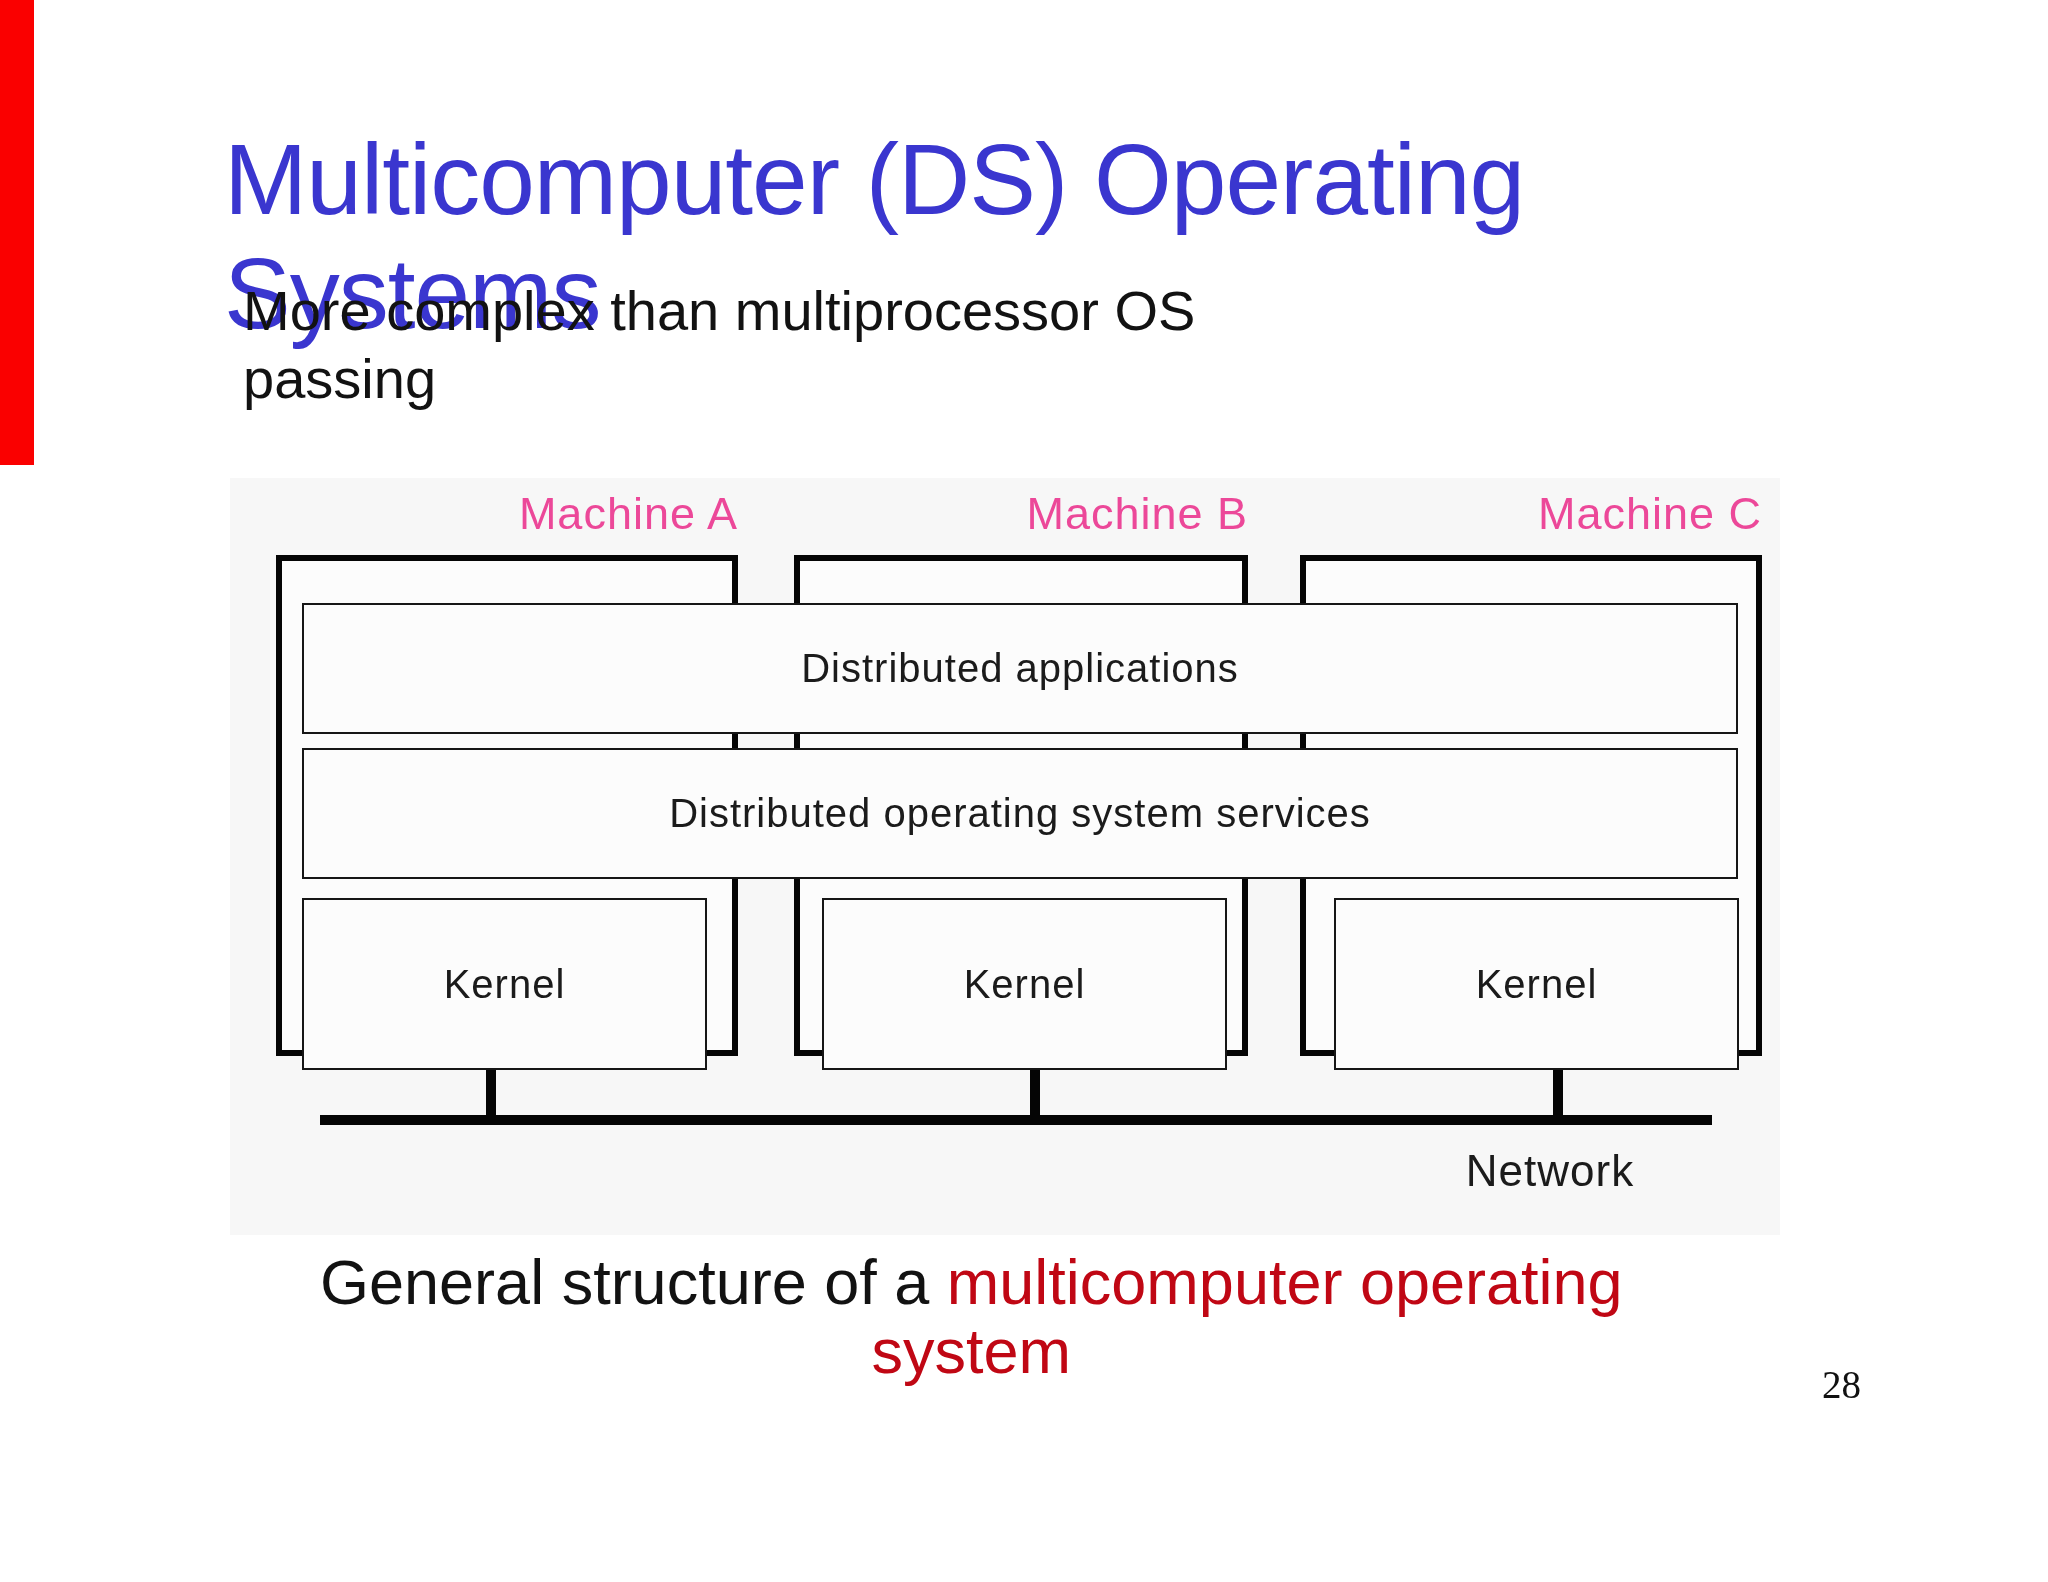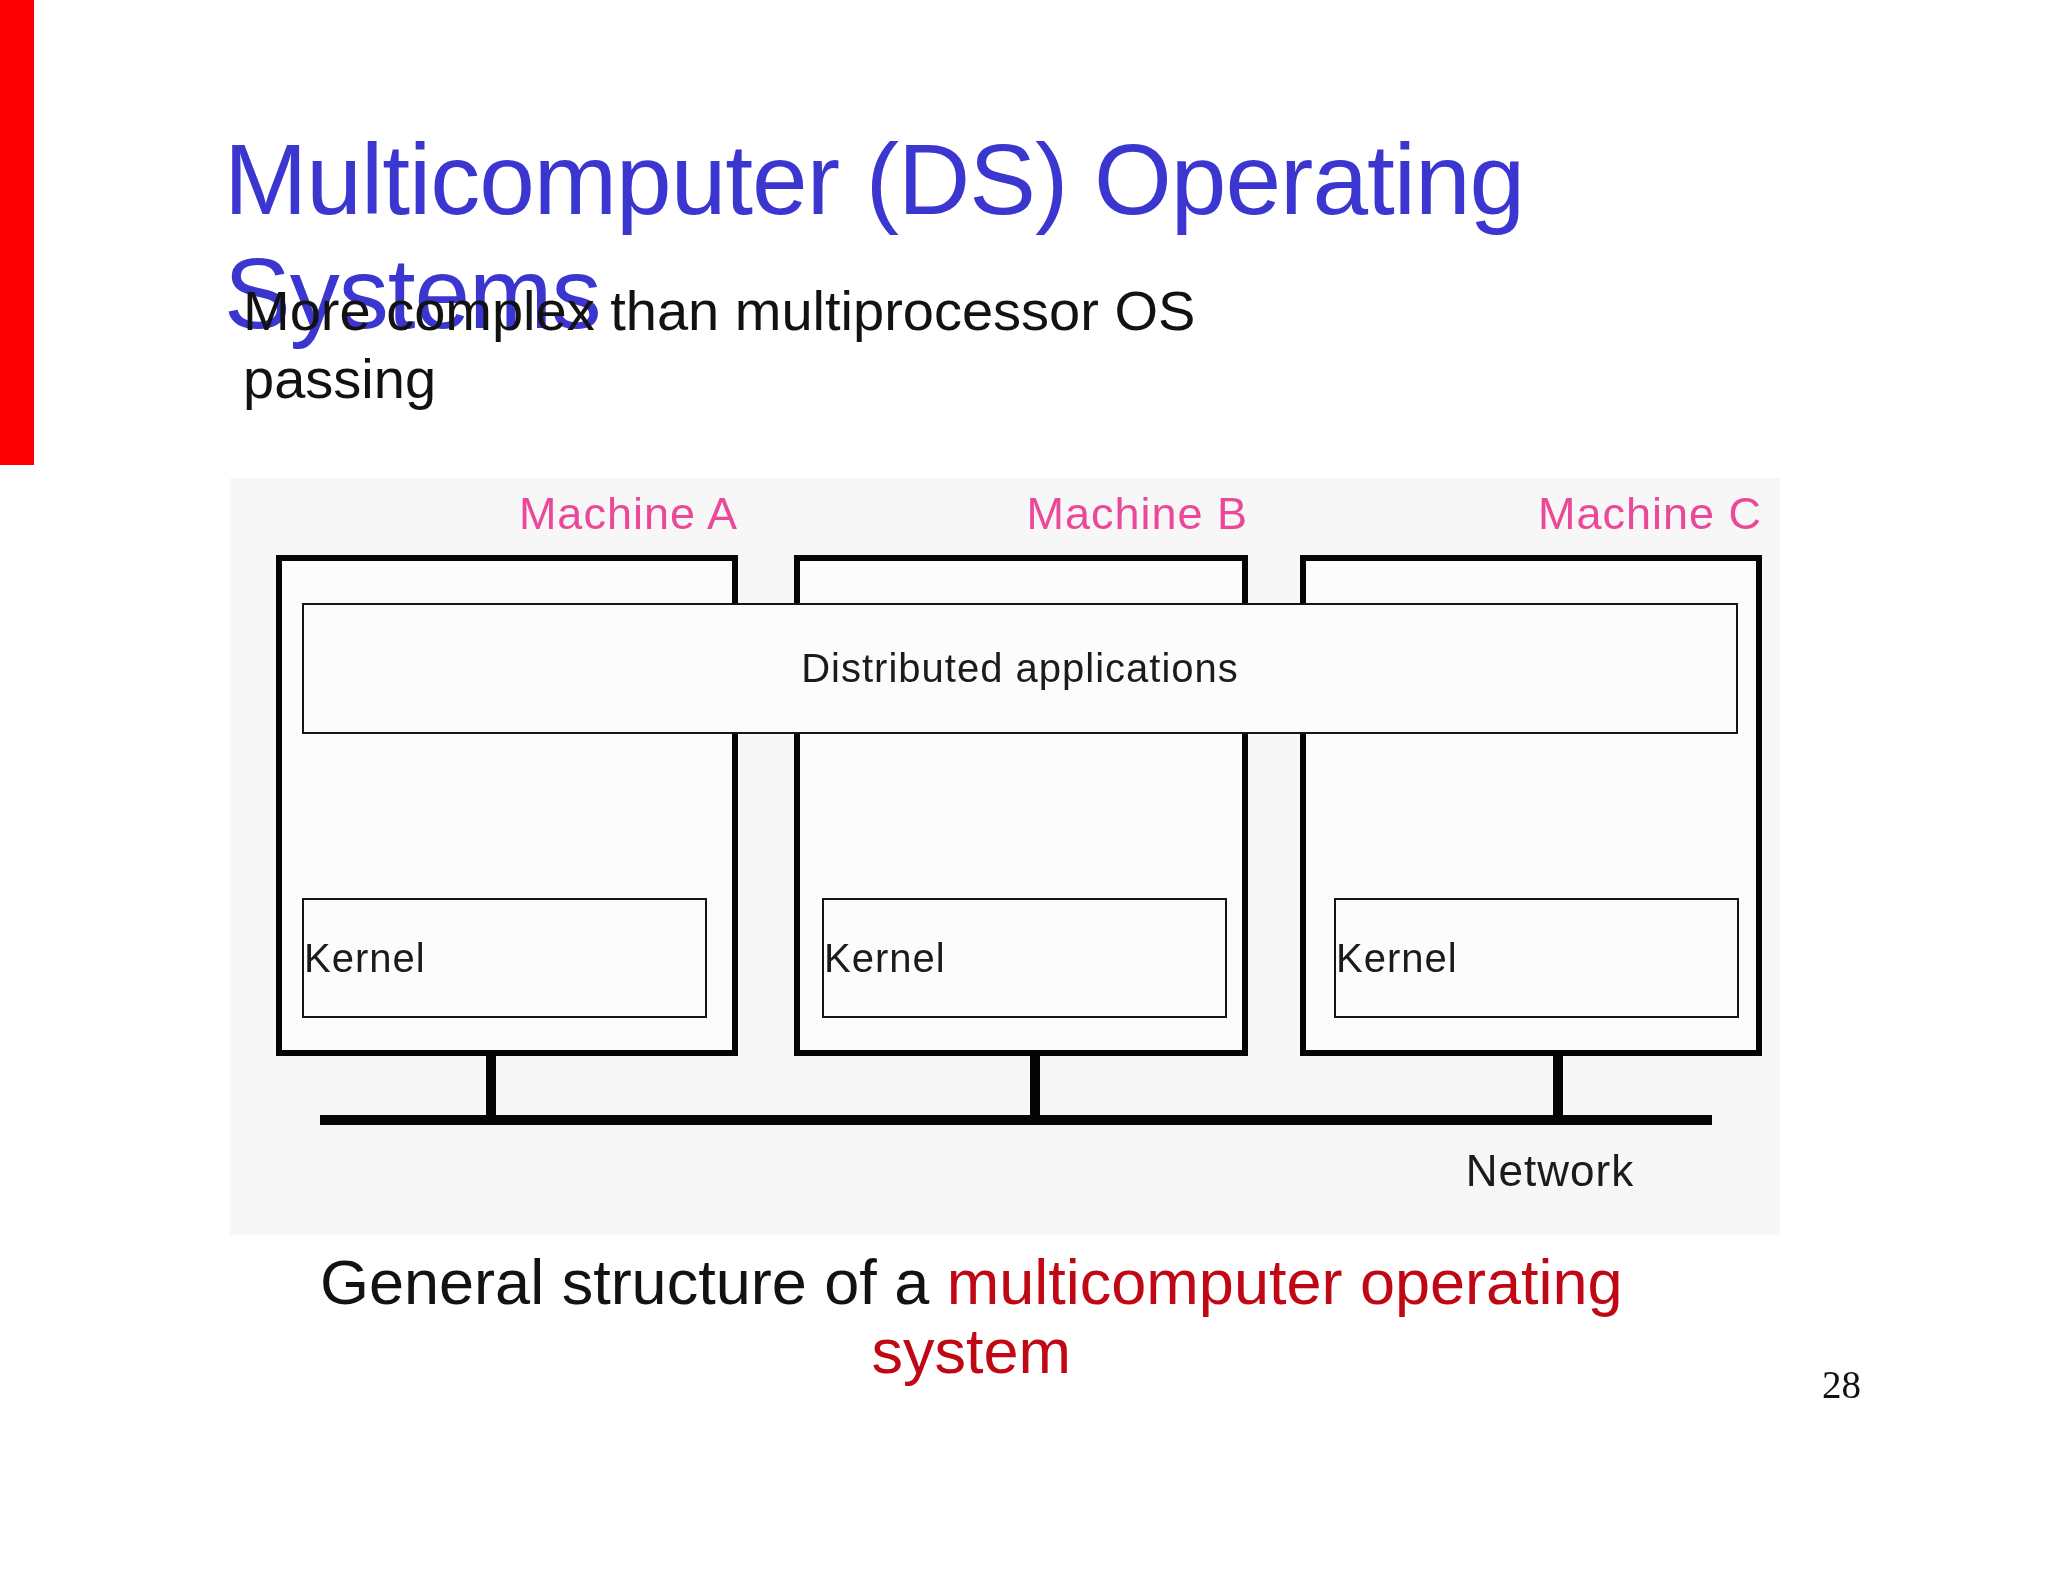"Distributed operating system services" div.band { html: none -> <div> <span>Distributed operating system services</span> </div> }
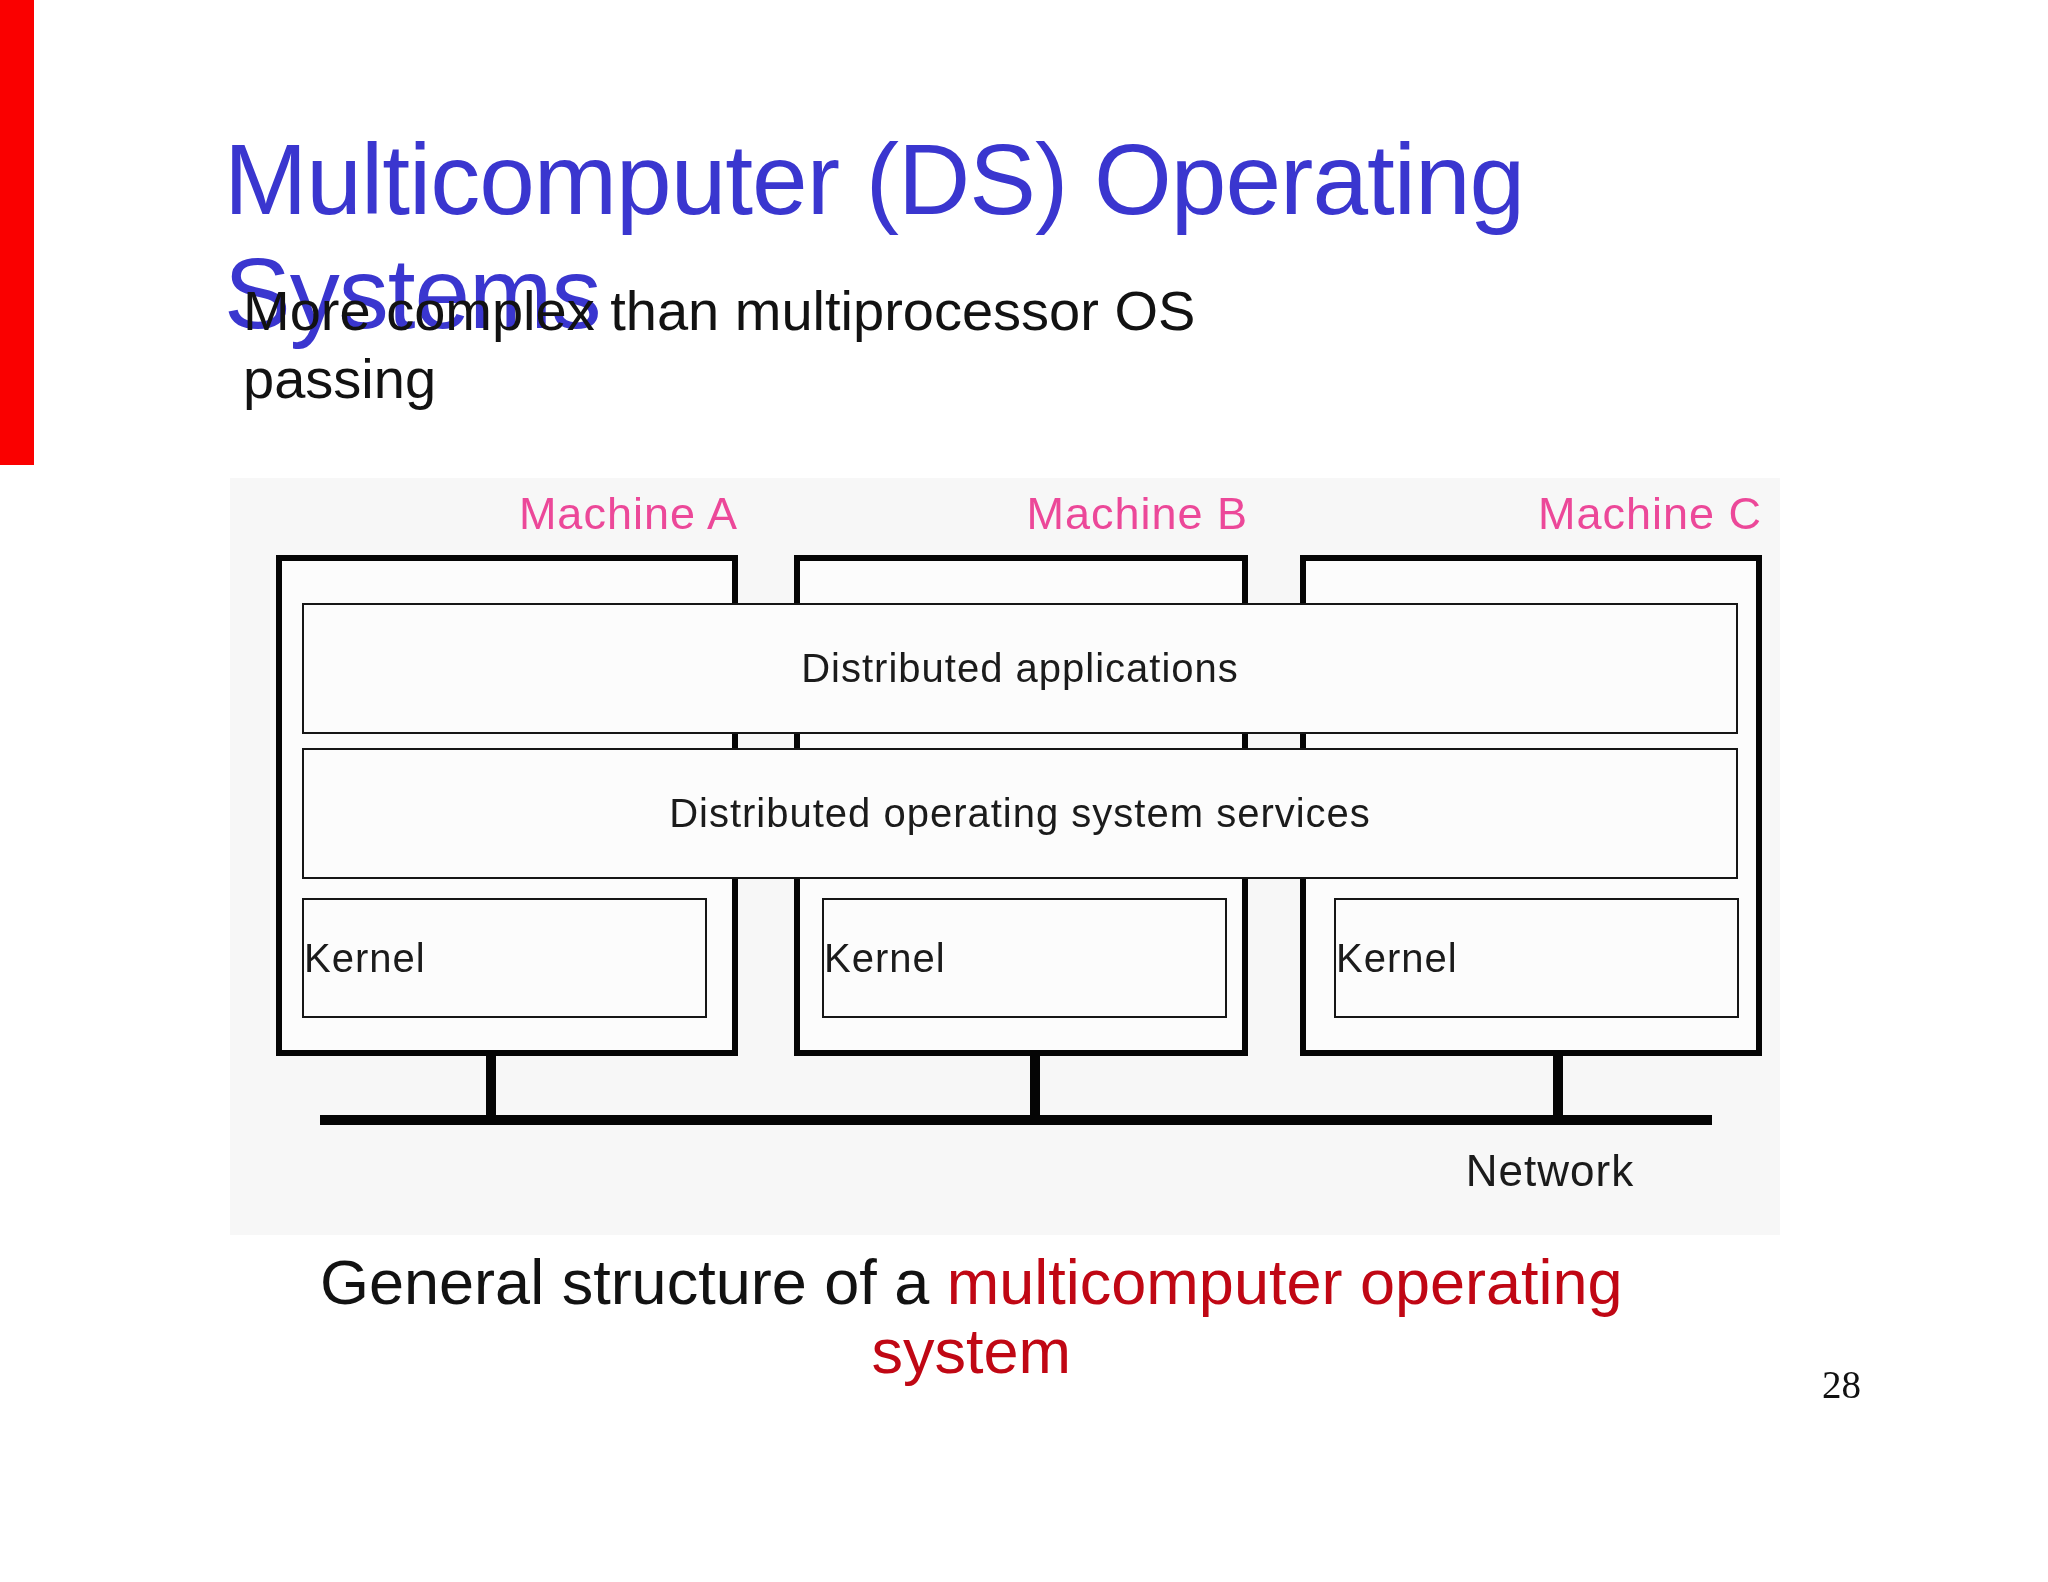"Kernel" .kernel-box { height: 120px -> 172px; justify-content: none -> center }
